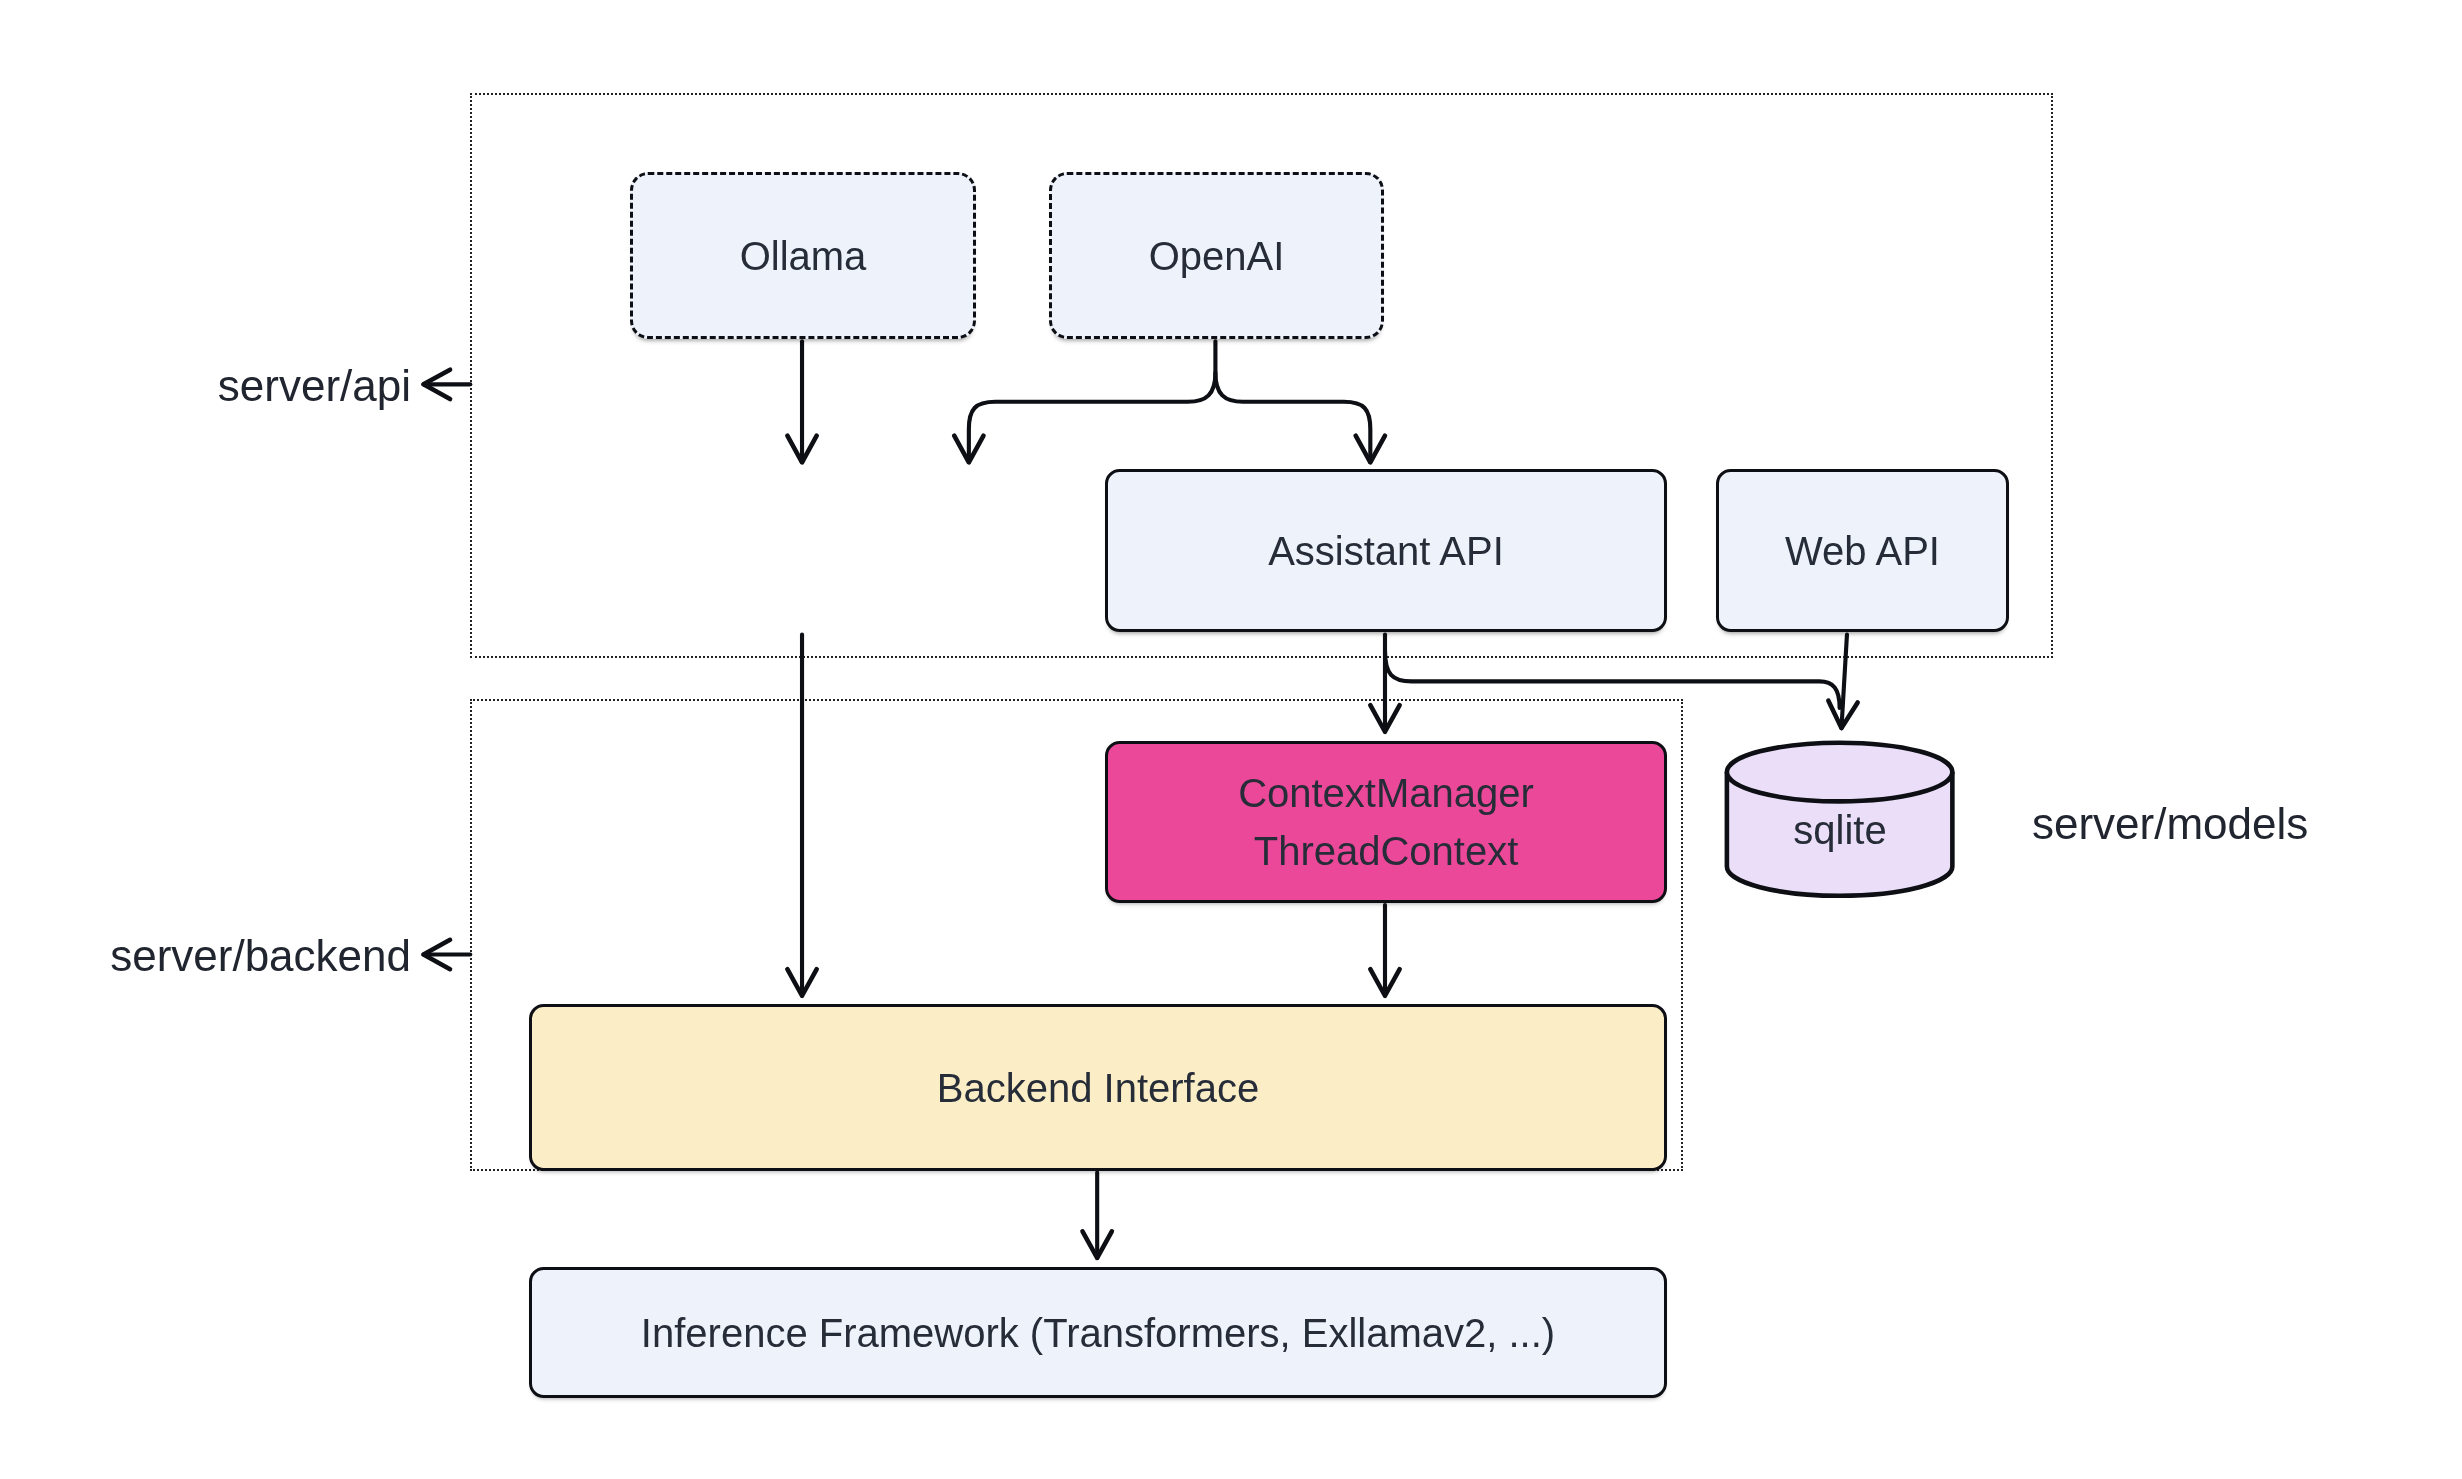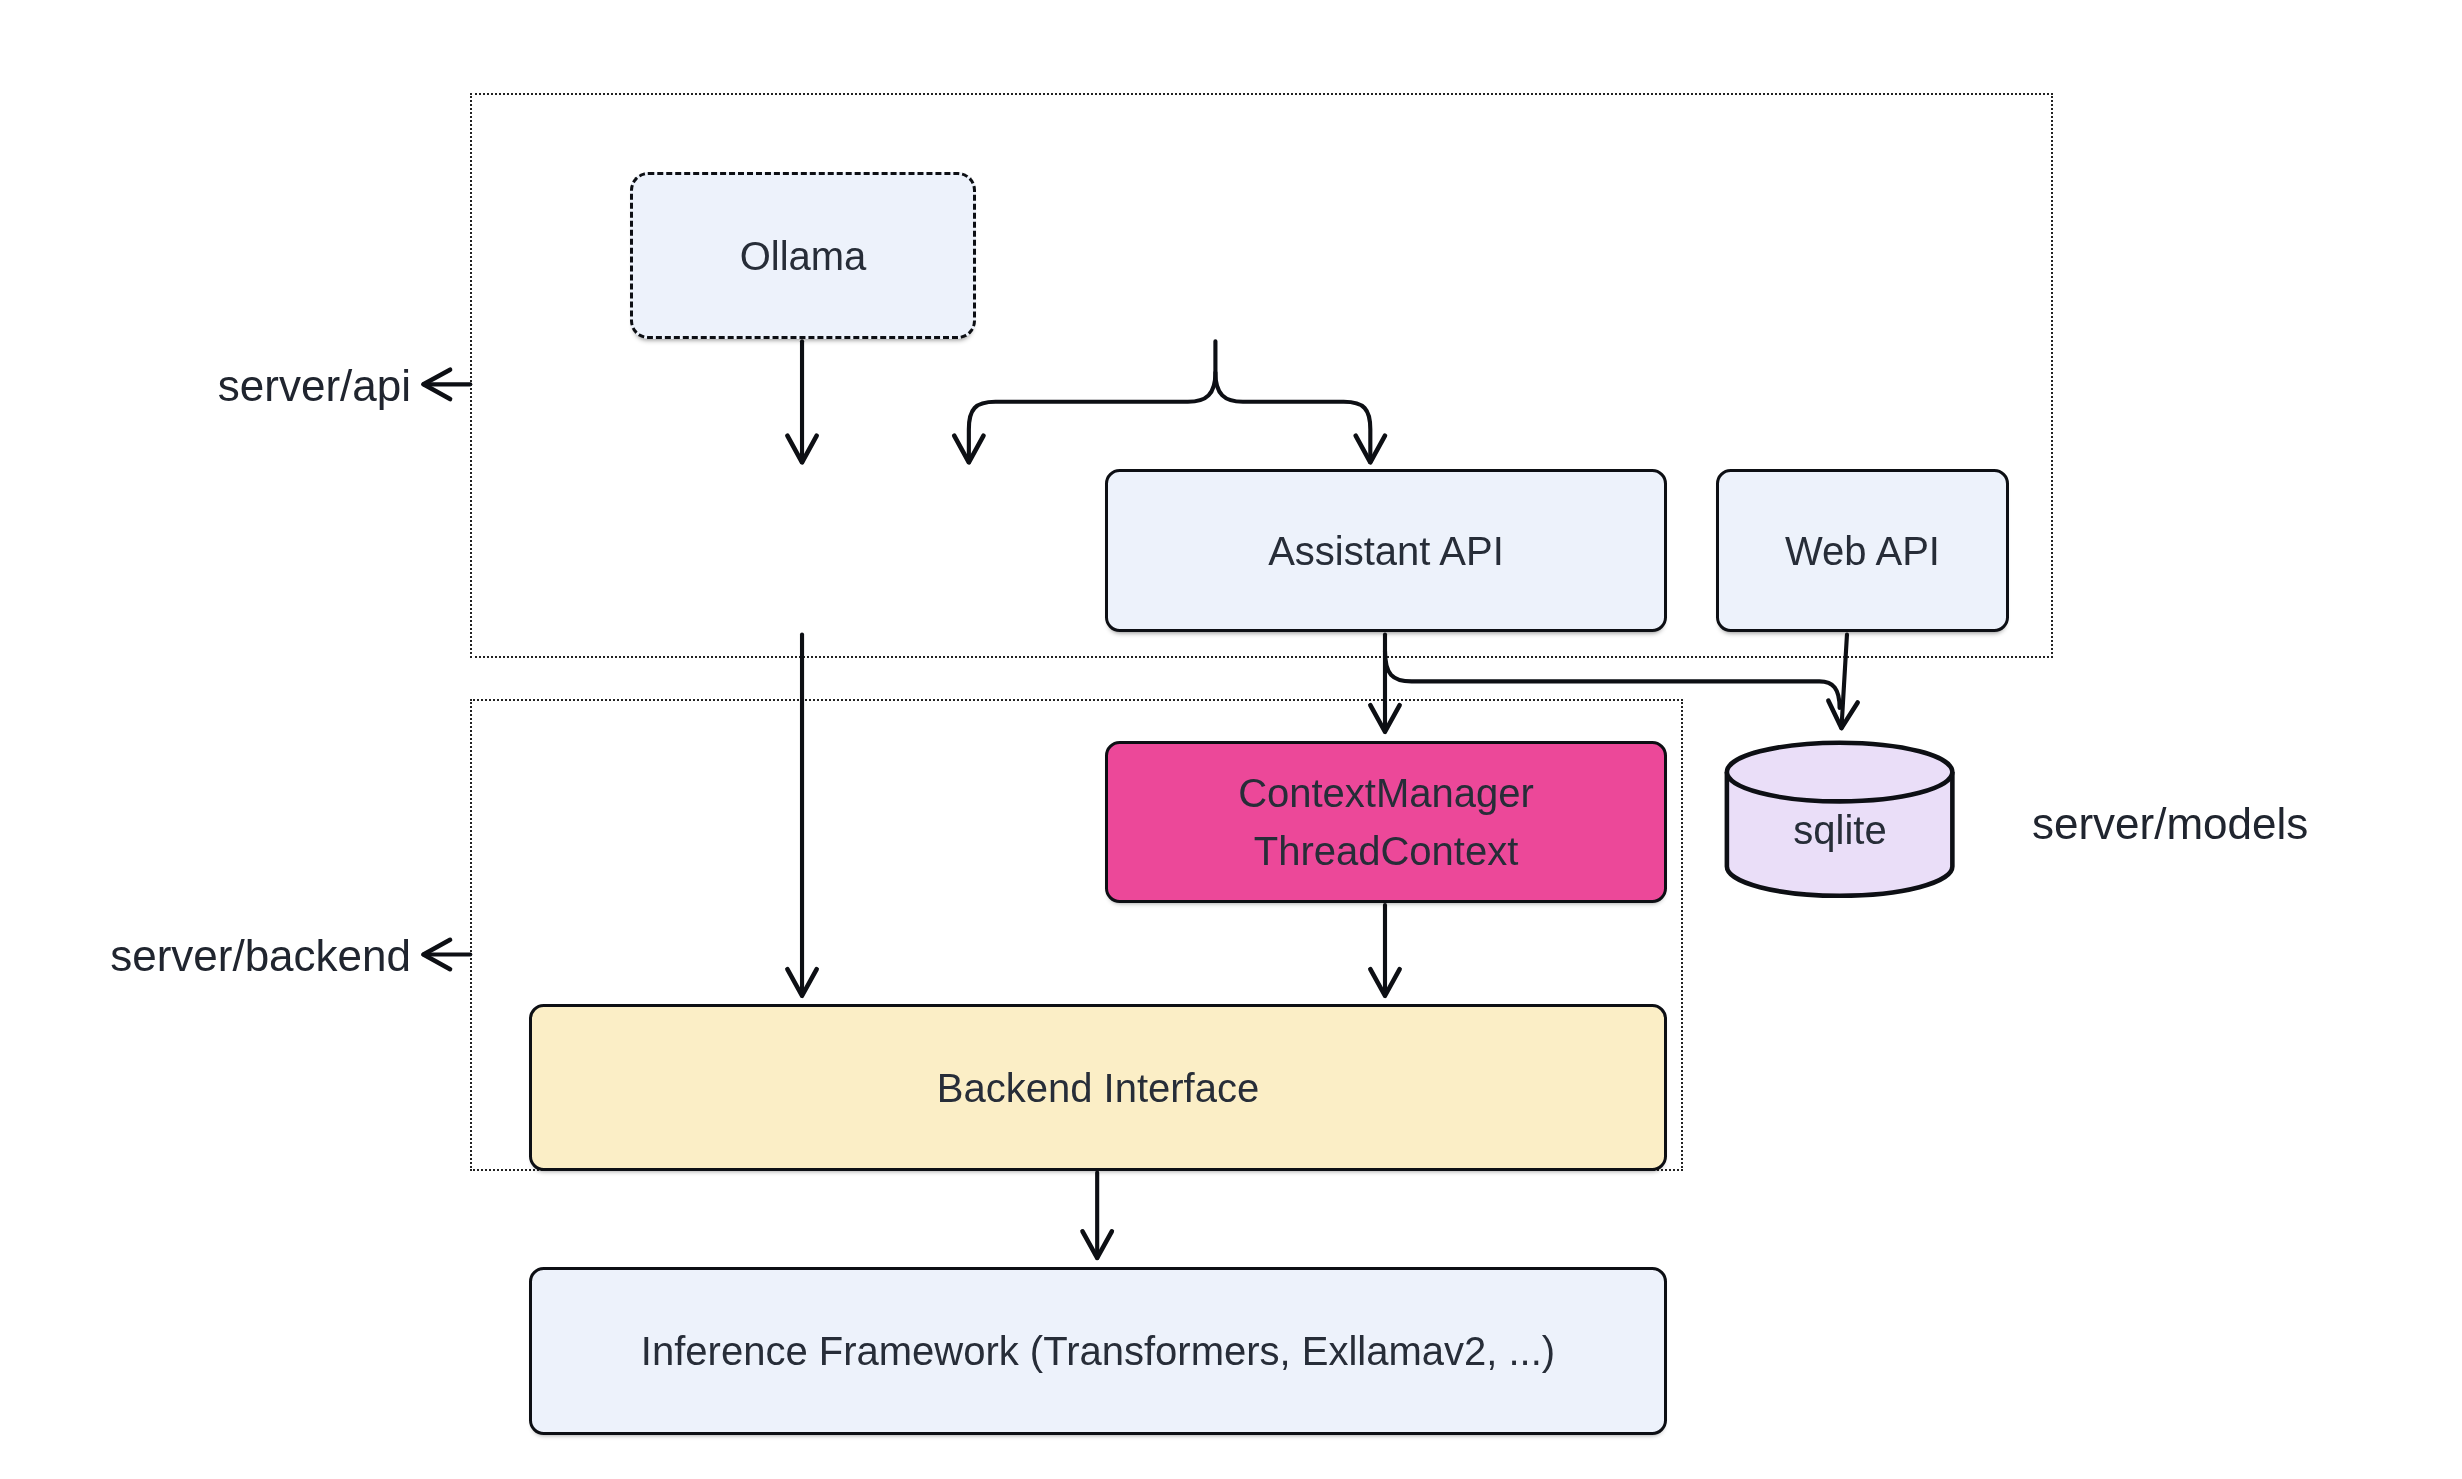"OpenAI" div.node { html: none -> <div> <span>OpenAI</span> </div> }
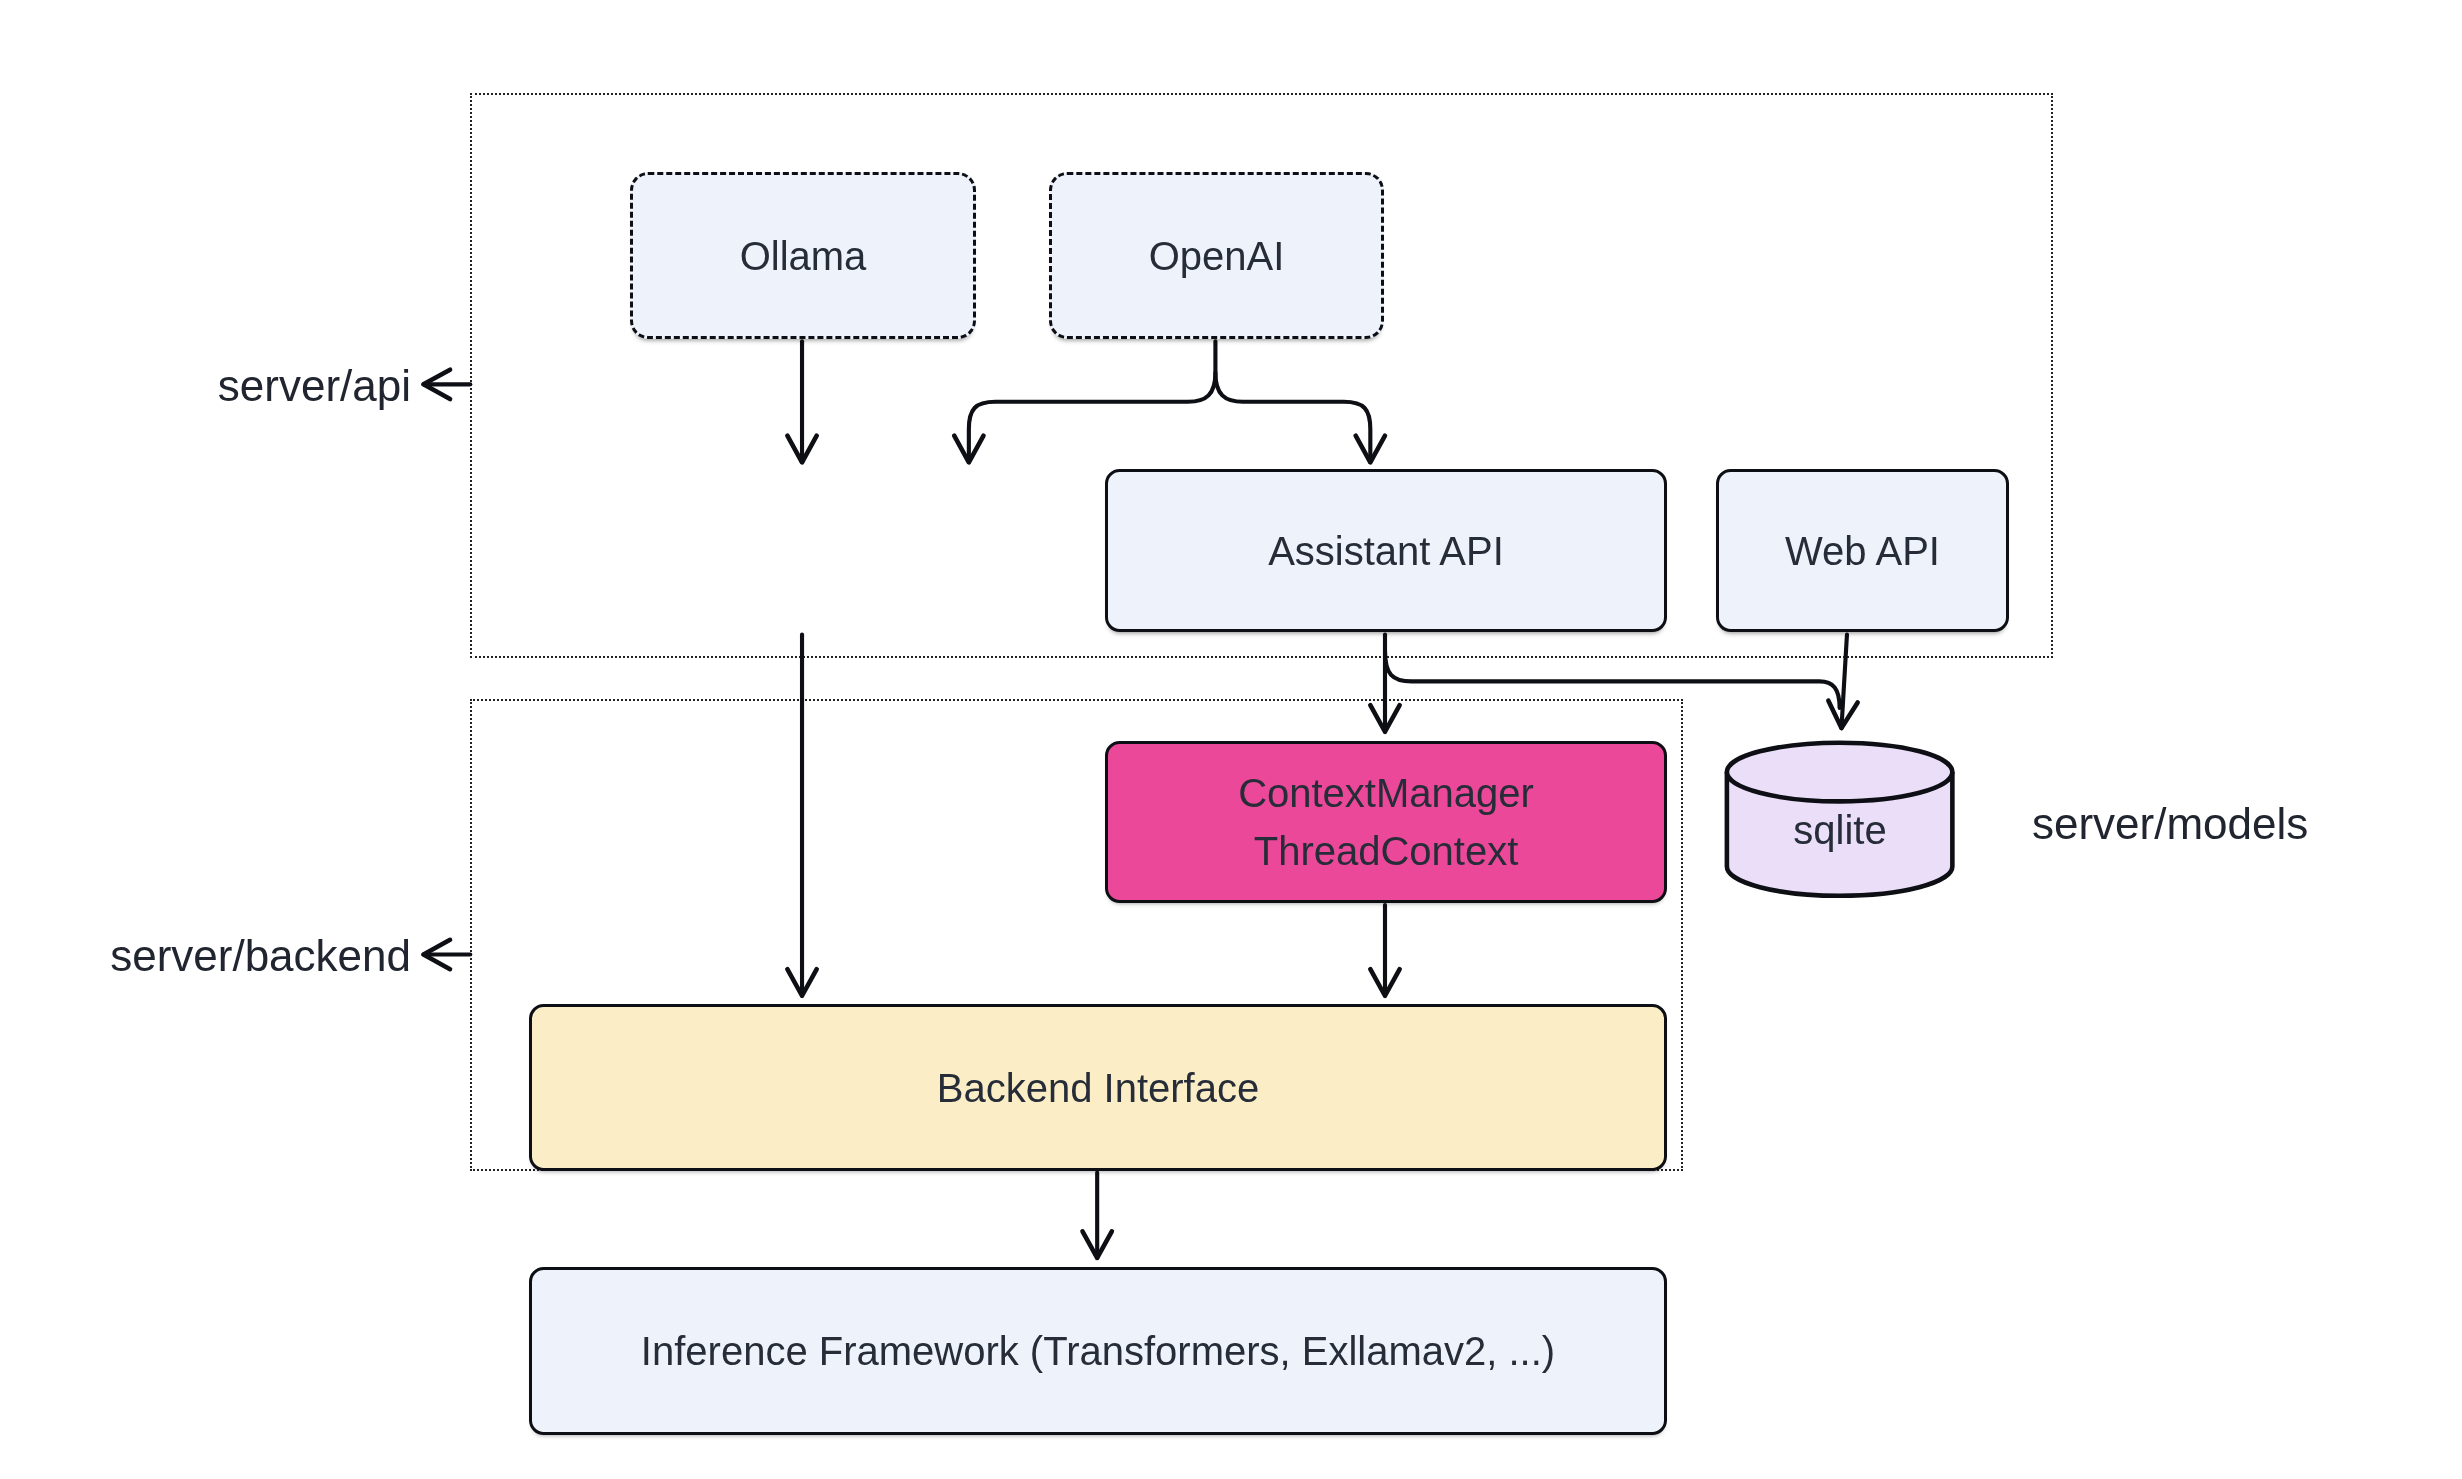"Inference Framework (Transformers," div.node { height: 168px -> 131px }
